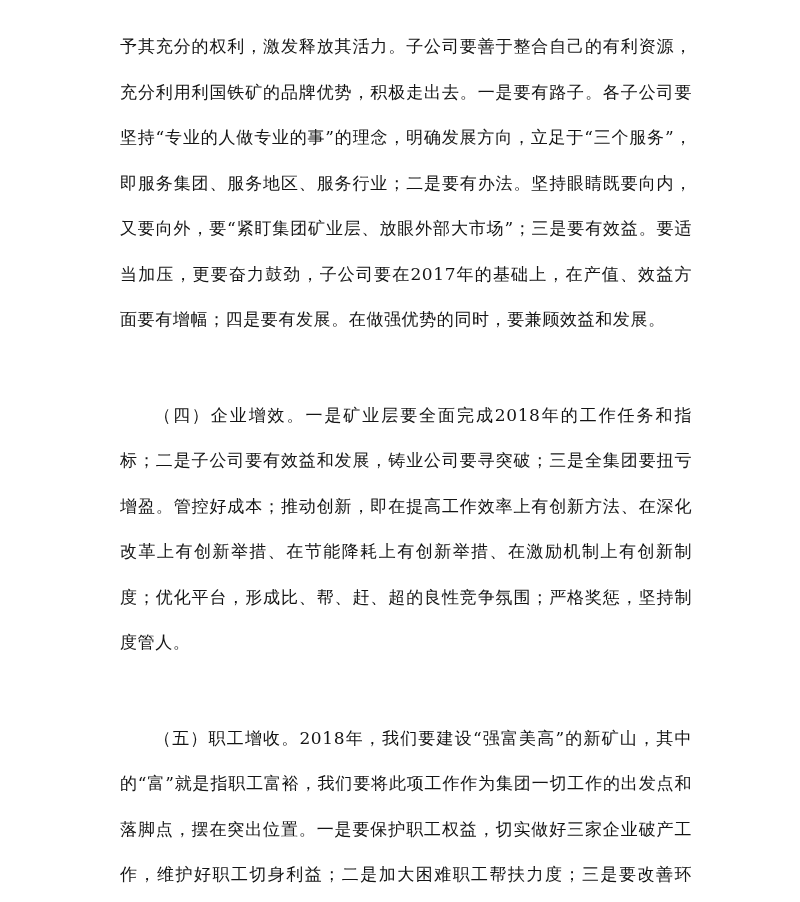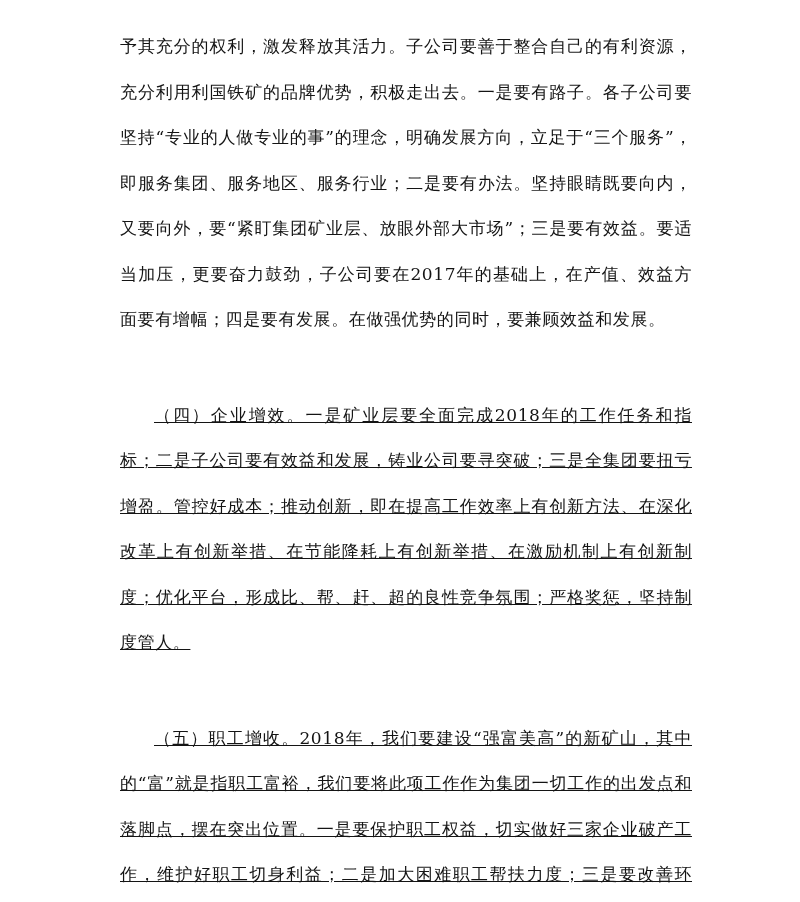"（四）企业增效。一是矿业层要全面完成2018年的工作任务和指标；二是子公司要有效" .para.indent { text-decoration: underline -> none }
